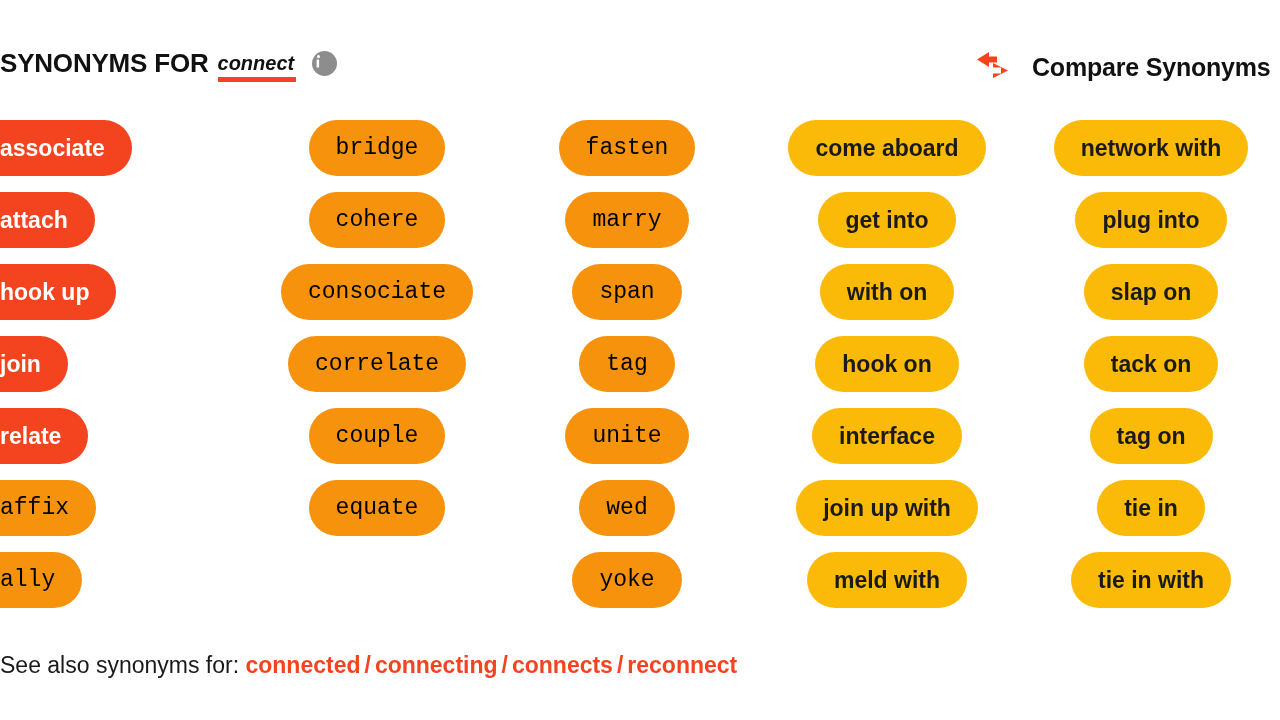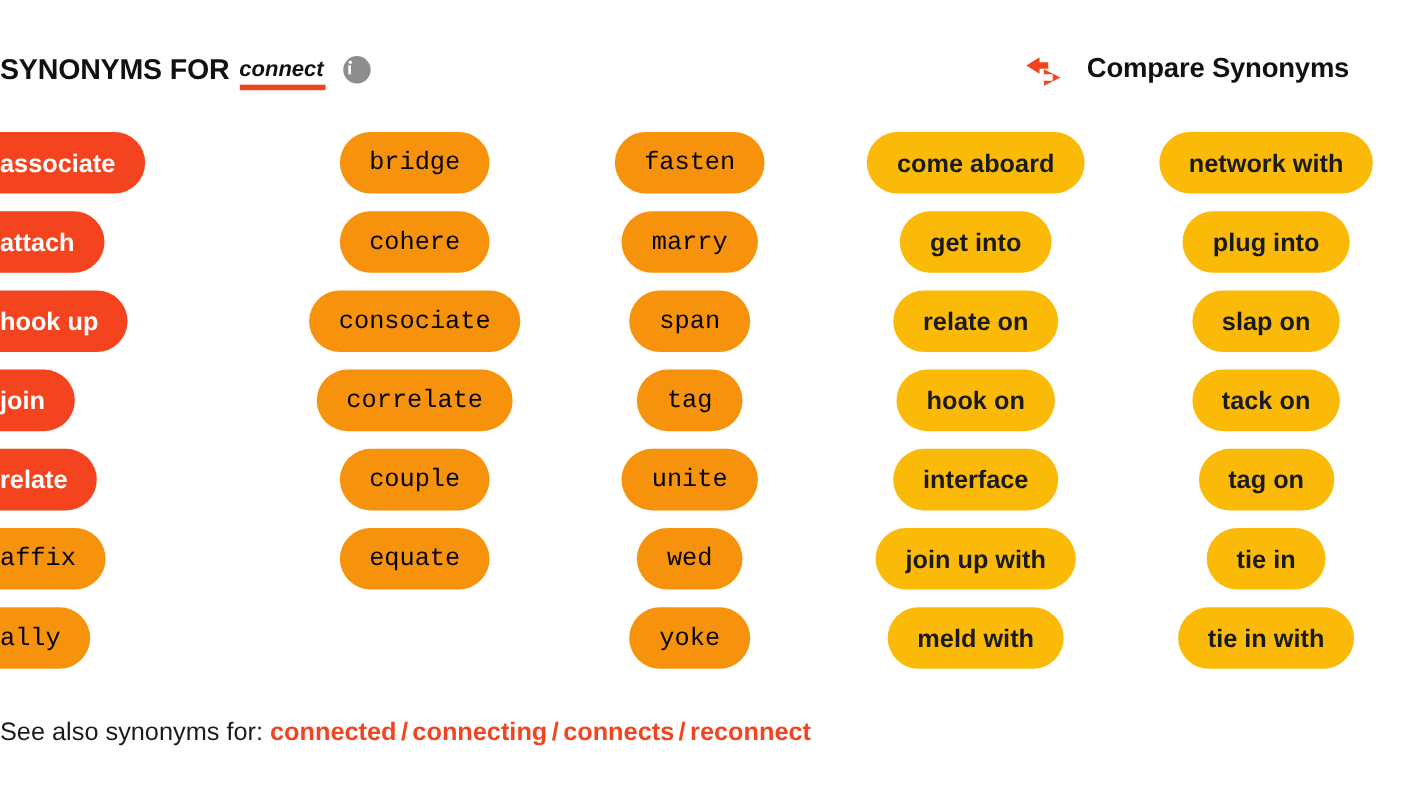"Compare Synonyms" .header-right { align-items: flex-start -> flex-end; left: 928px -> 972px }
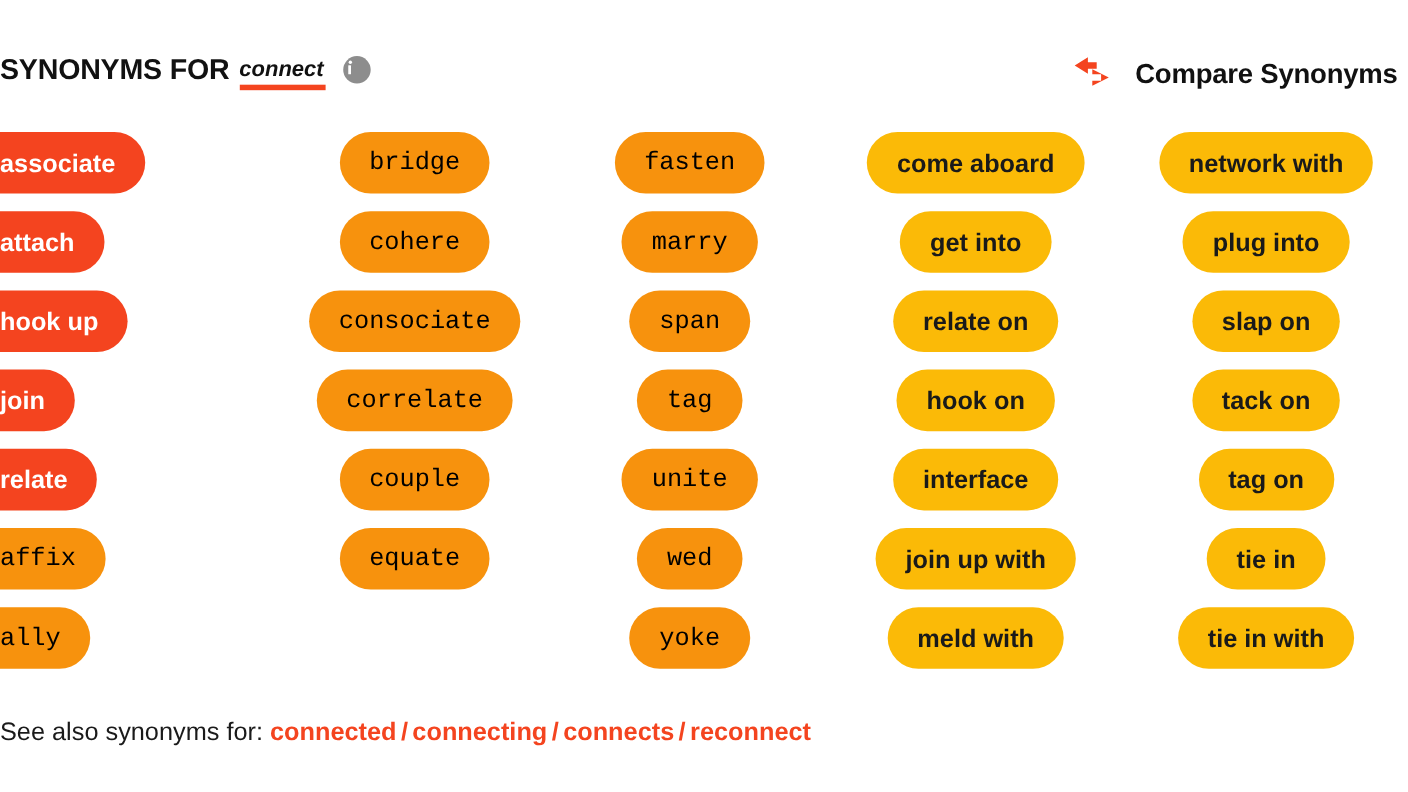"relate on" div.pill { text: relate -> with }
